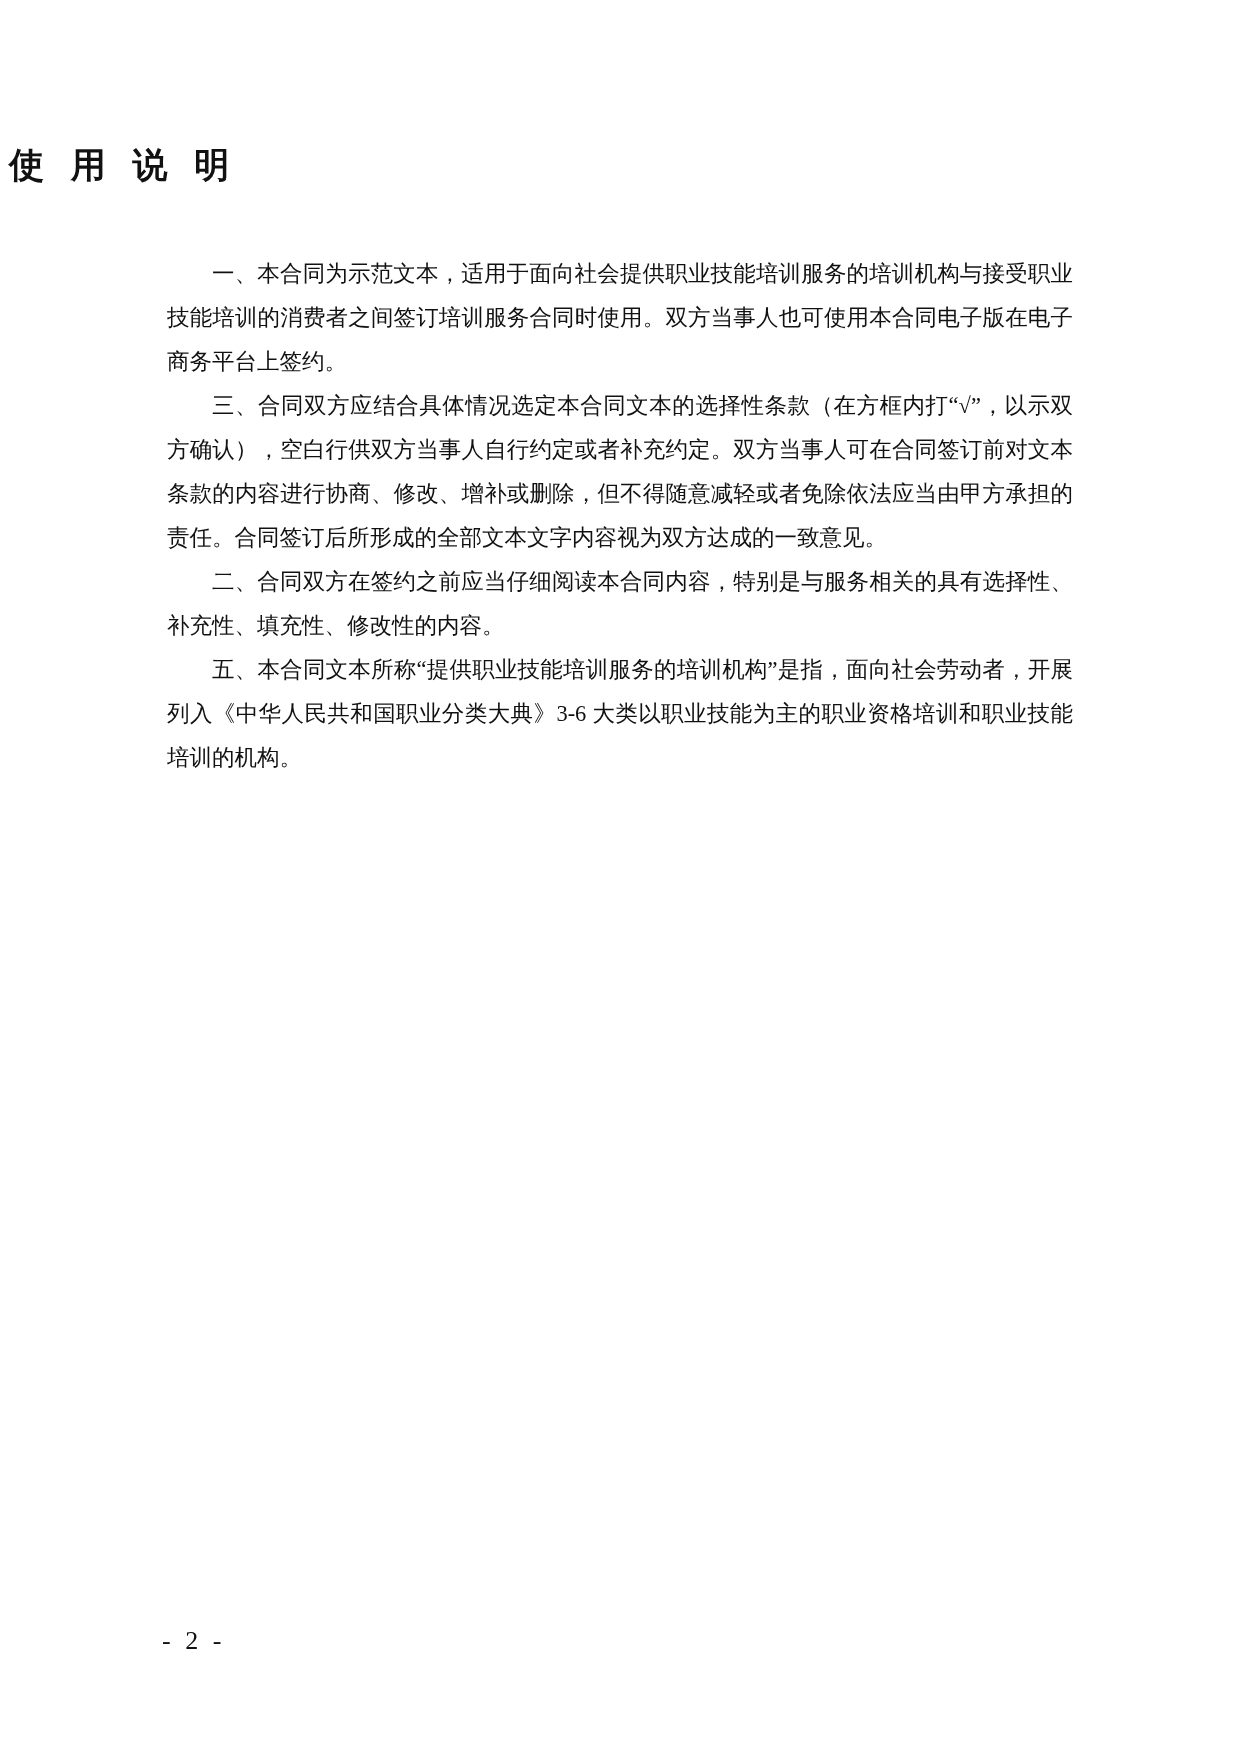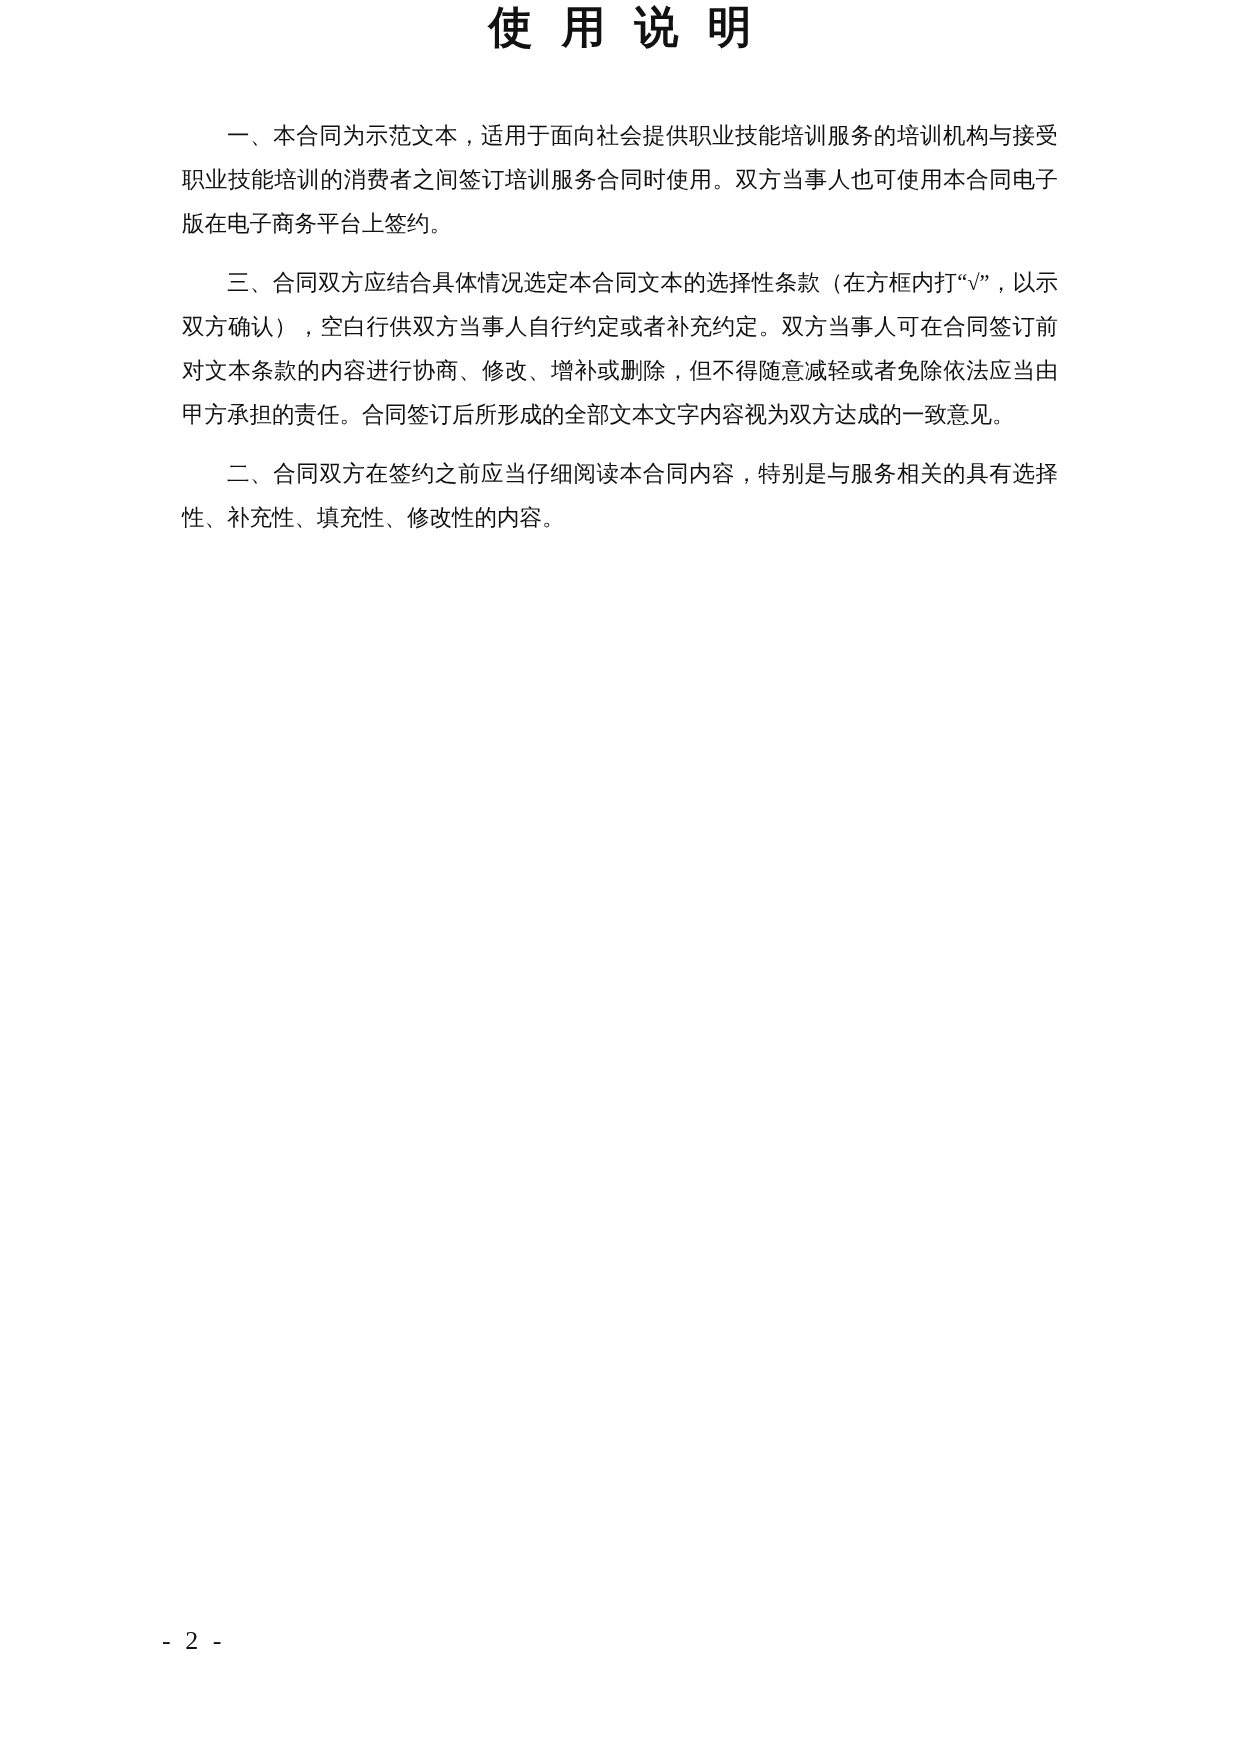"使 用 说 明" .doc-title { font-size: 44px -> 35px; padding-top: none -> 138px; text-align: center -> left }
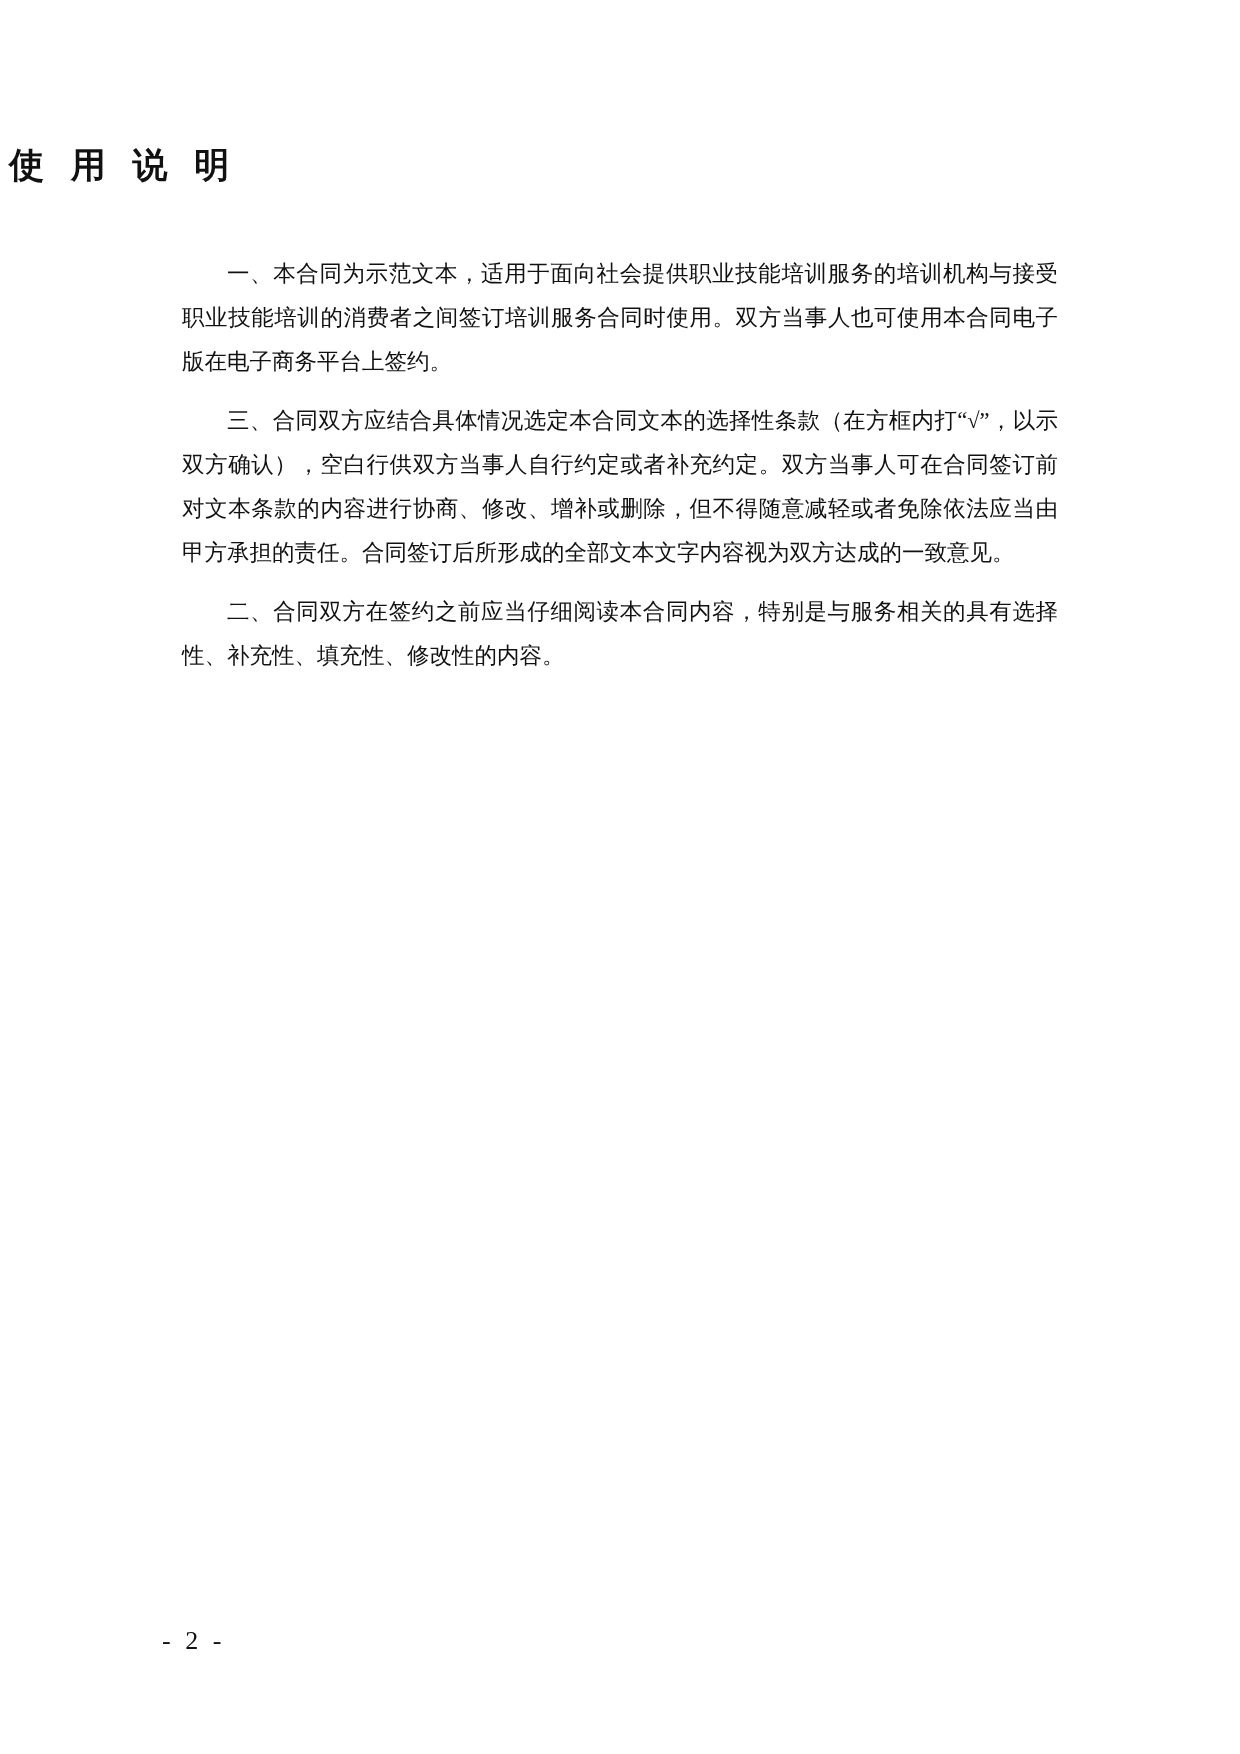"一、本合同为示范文本，适用于面向社会提供职业技能培训服务的培训机构与接受职业技能" .doc-body p { margin: 15px -> 0 }
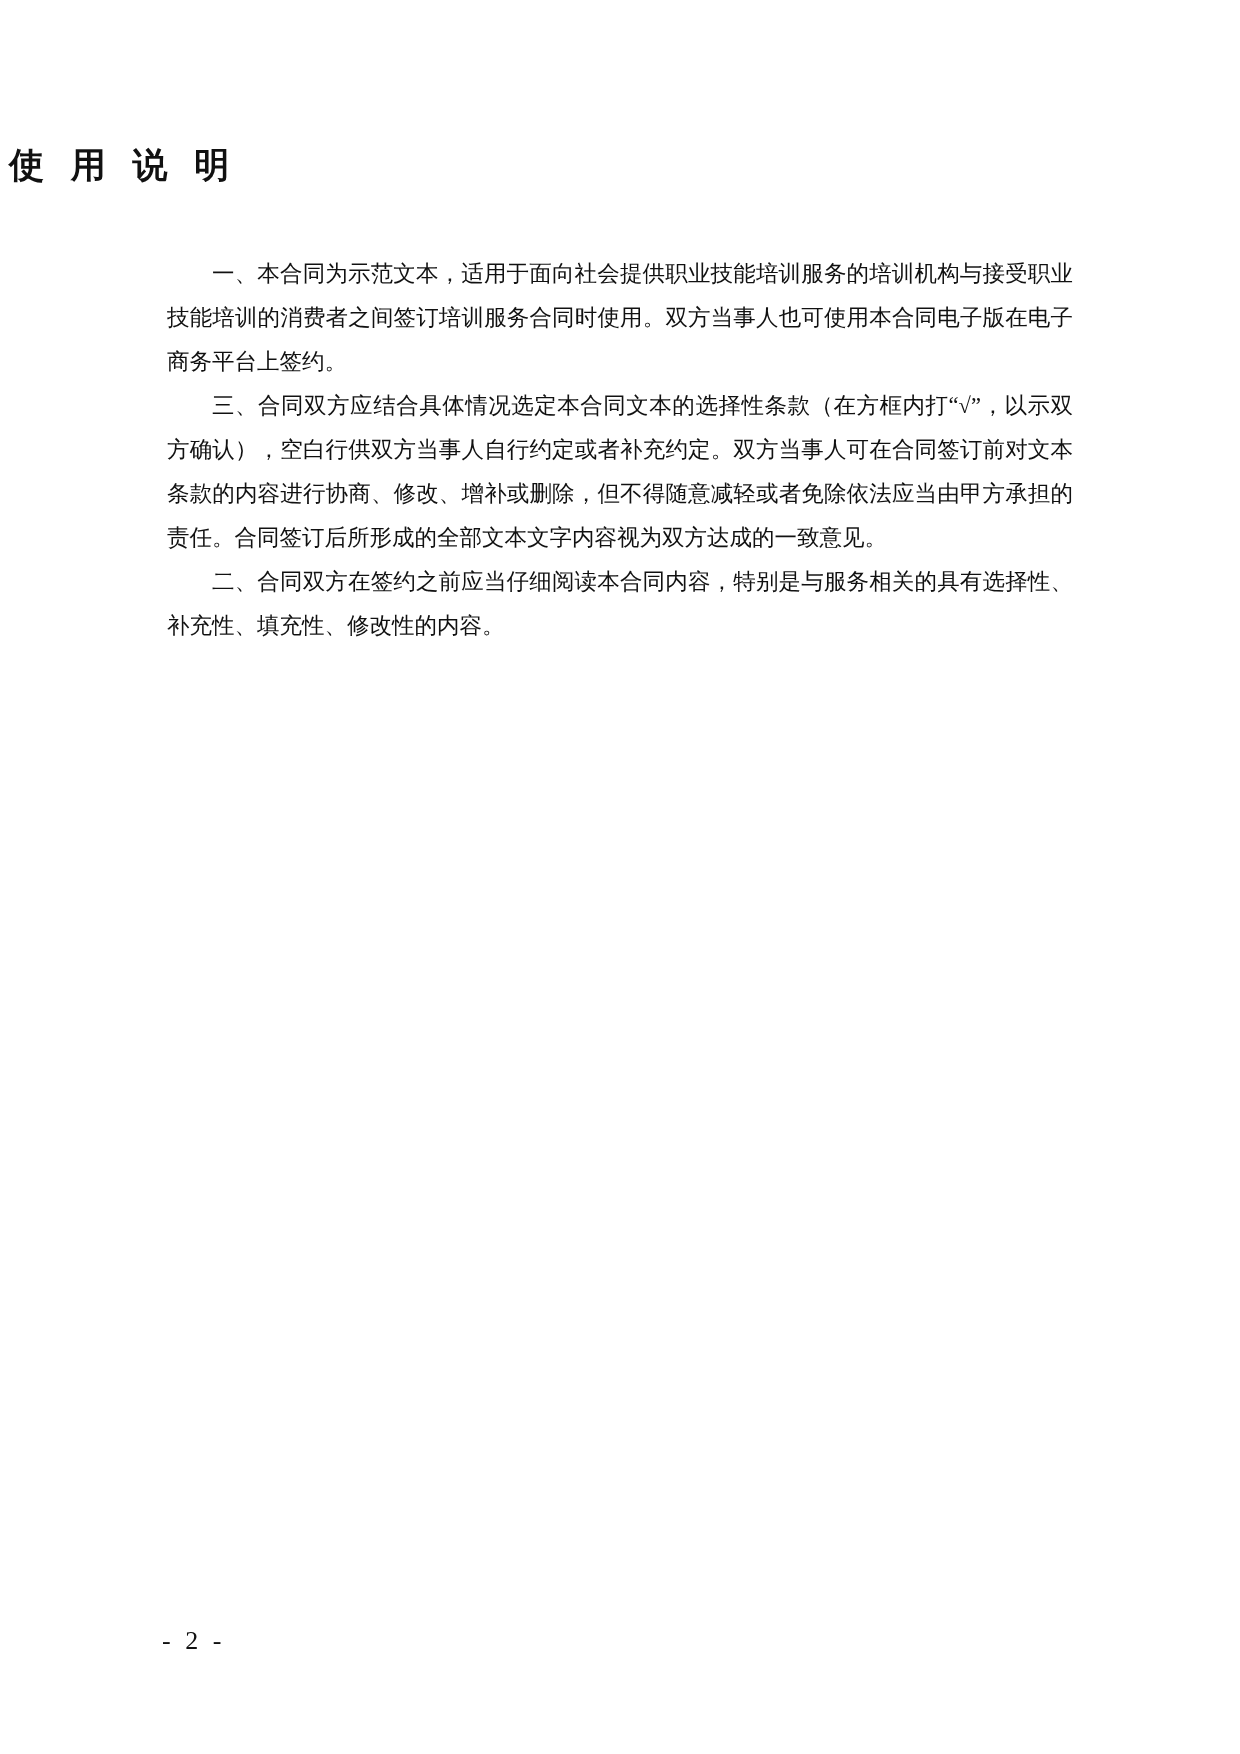"五、本合同文本所称“提供职业技能培训服务的培训机构”是指，面向社会劳动者，开展列" p { html: none -> <p>五、本合同文本所称“提供职业技能培训服务的培训机构”是指，面向社会劳动者，开展列入《中华人民共和国职业分类大典》3-6 大类以职业技能为主的职业资格培训和职业技能培训的机构。</p> }
